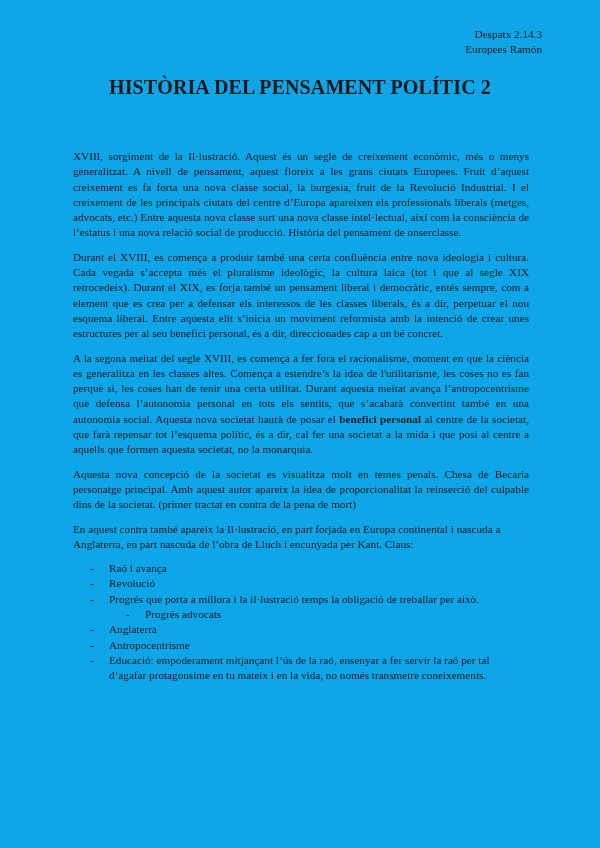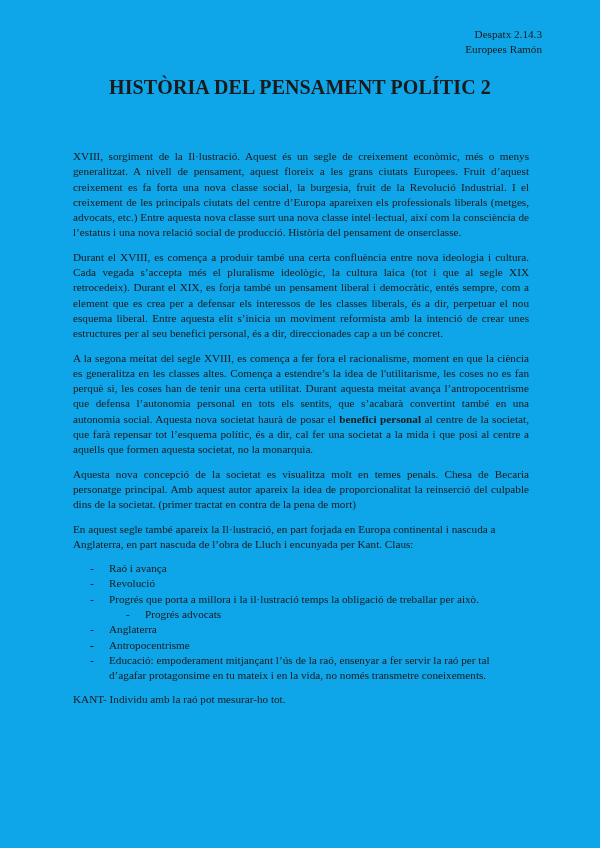"En aquest segle també apareix" p.left { text: segle -> contra }
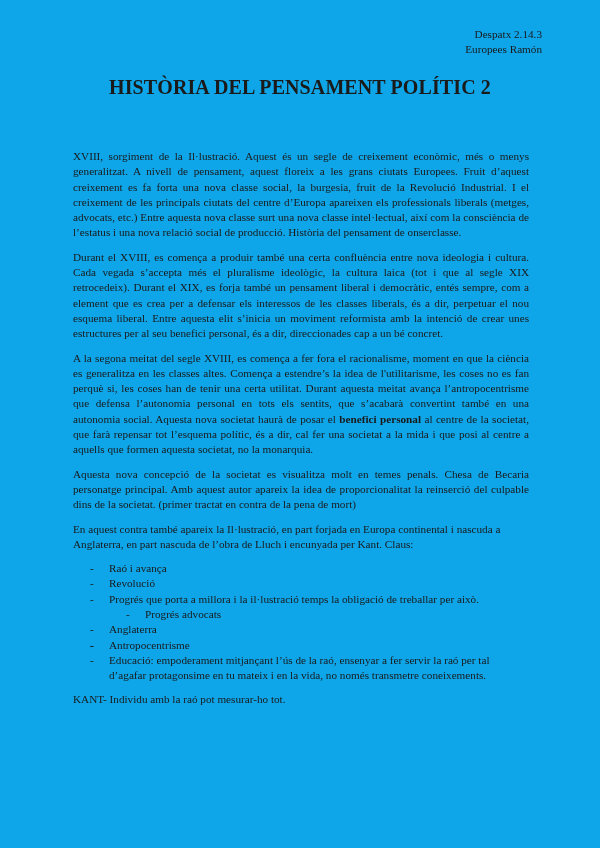"KANT- Individu amb la raó" p.left { html: <p>KANT- Individu amb la raó pot mesurar-ho tot.</p> -> none }
